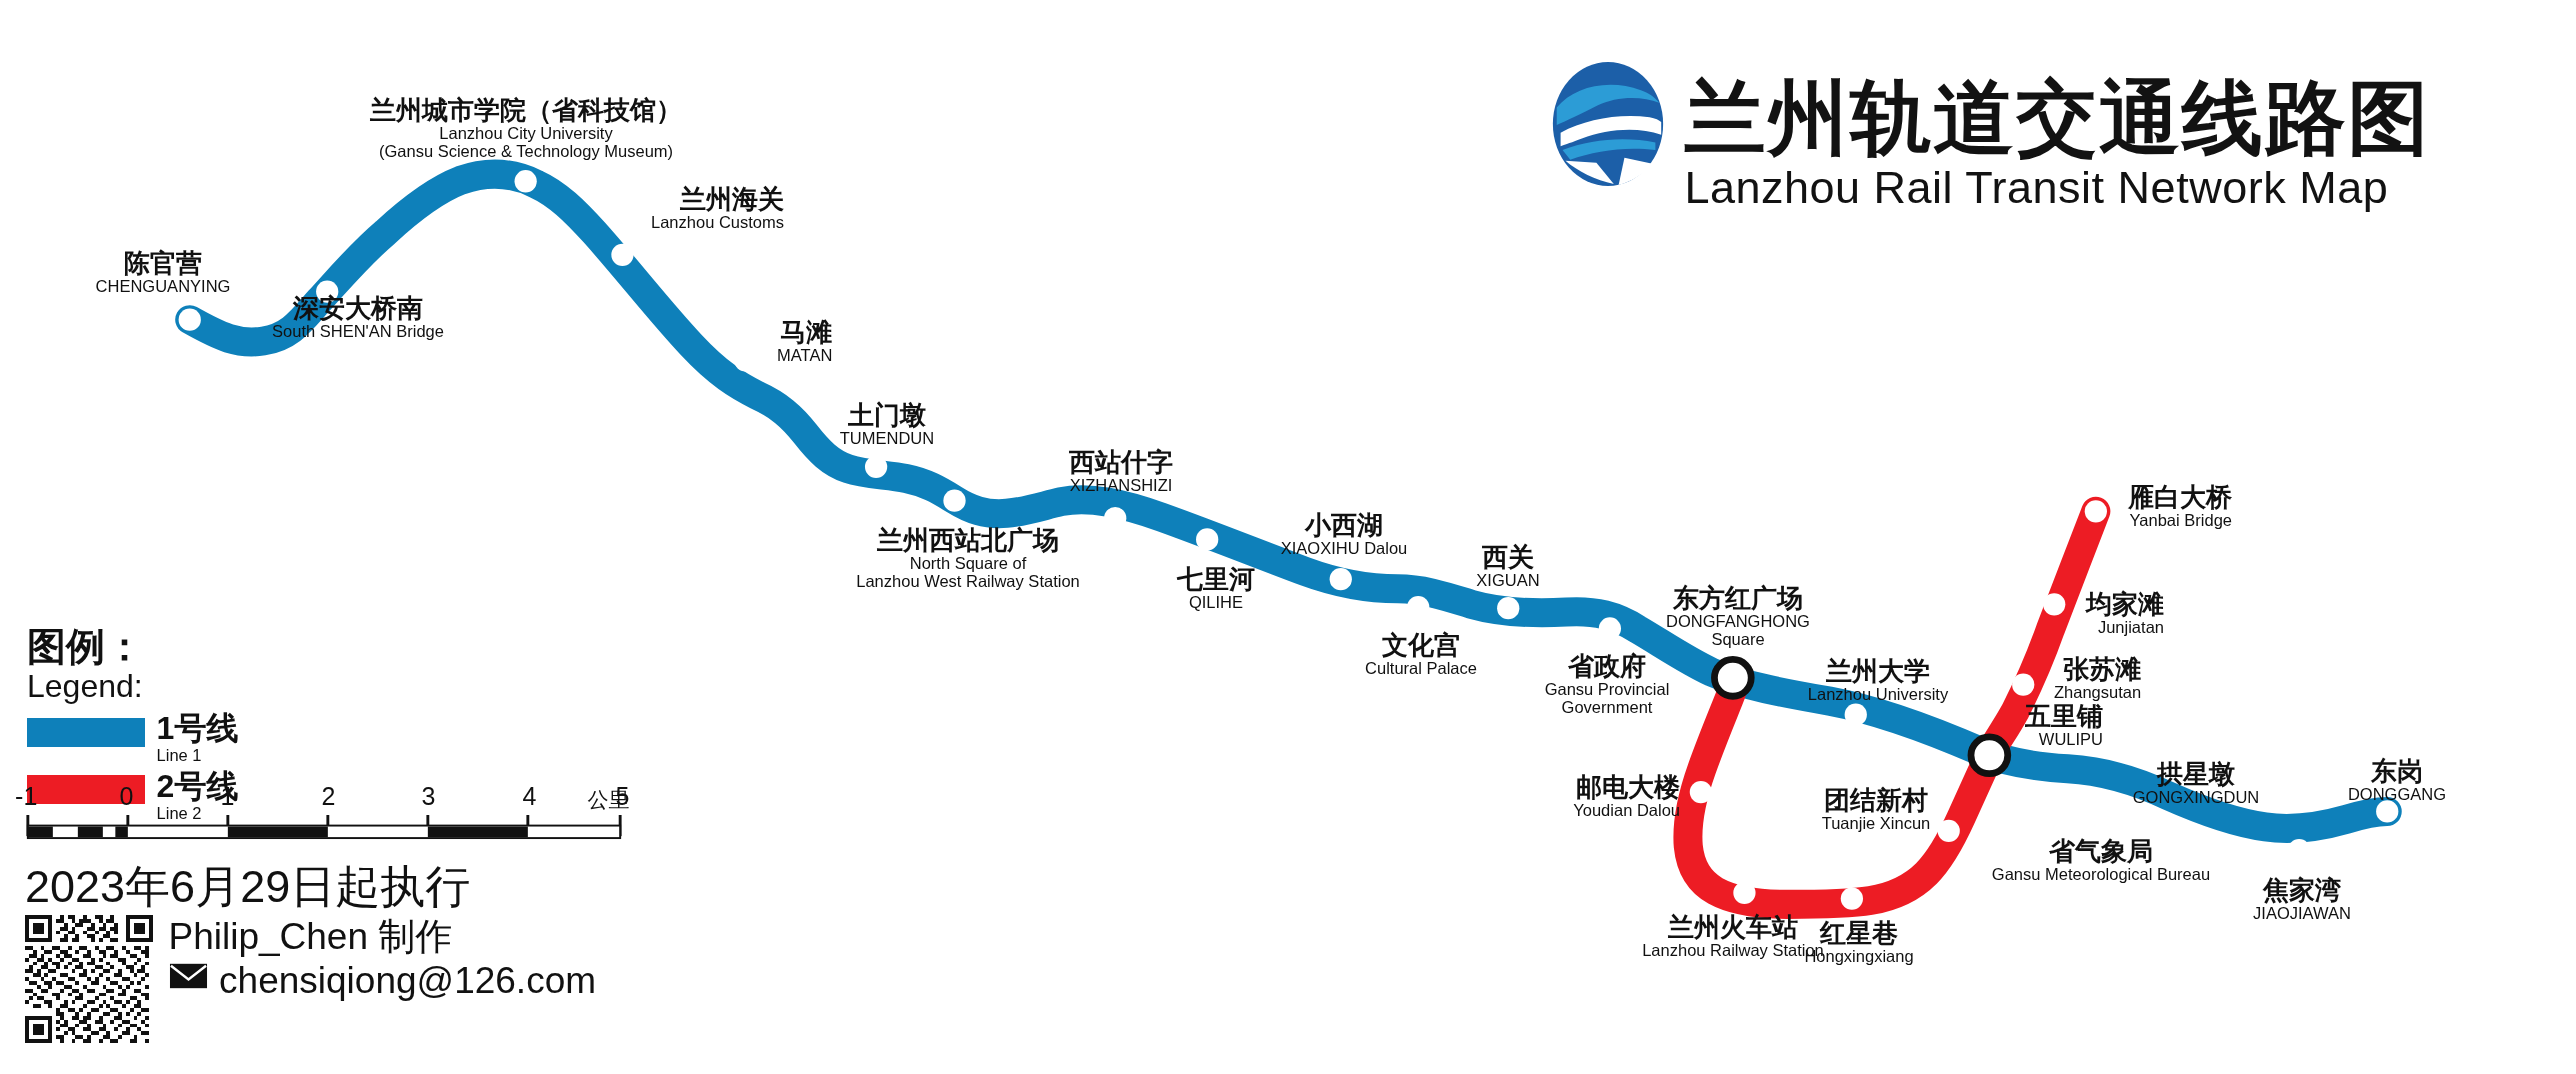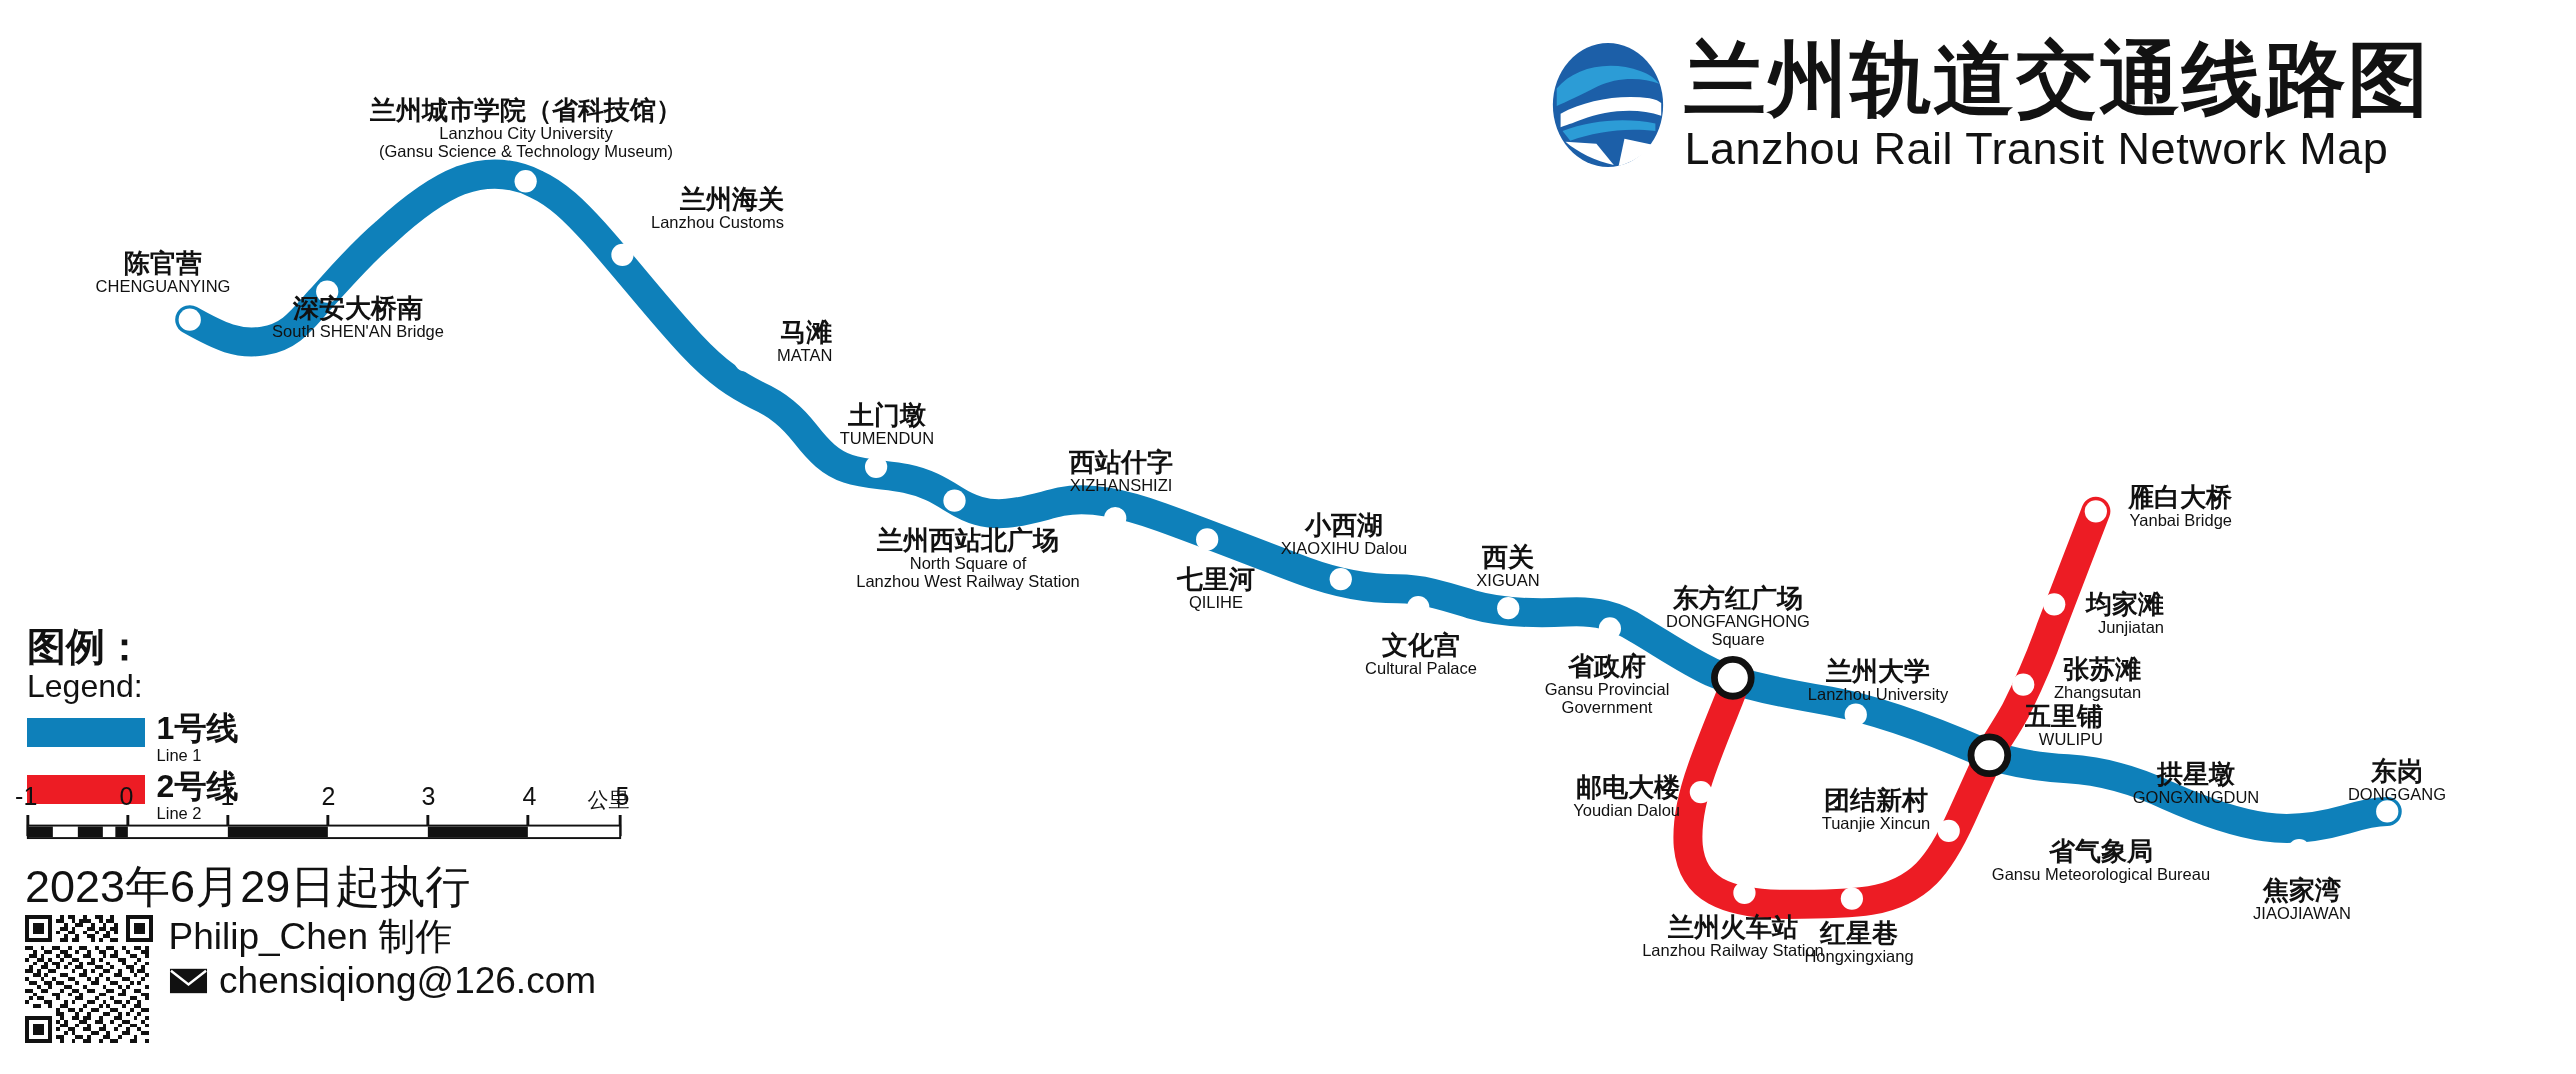"兰州轨道交通线路图" #title-cn { margin-top: none -> 39px }
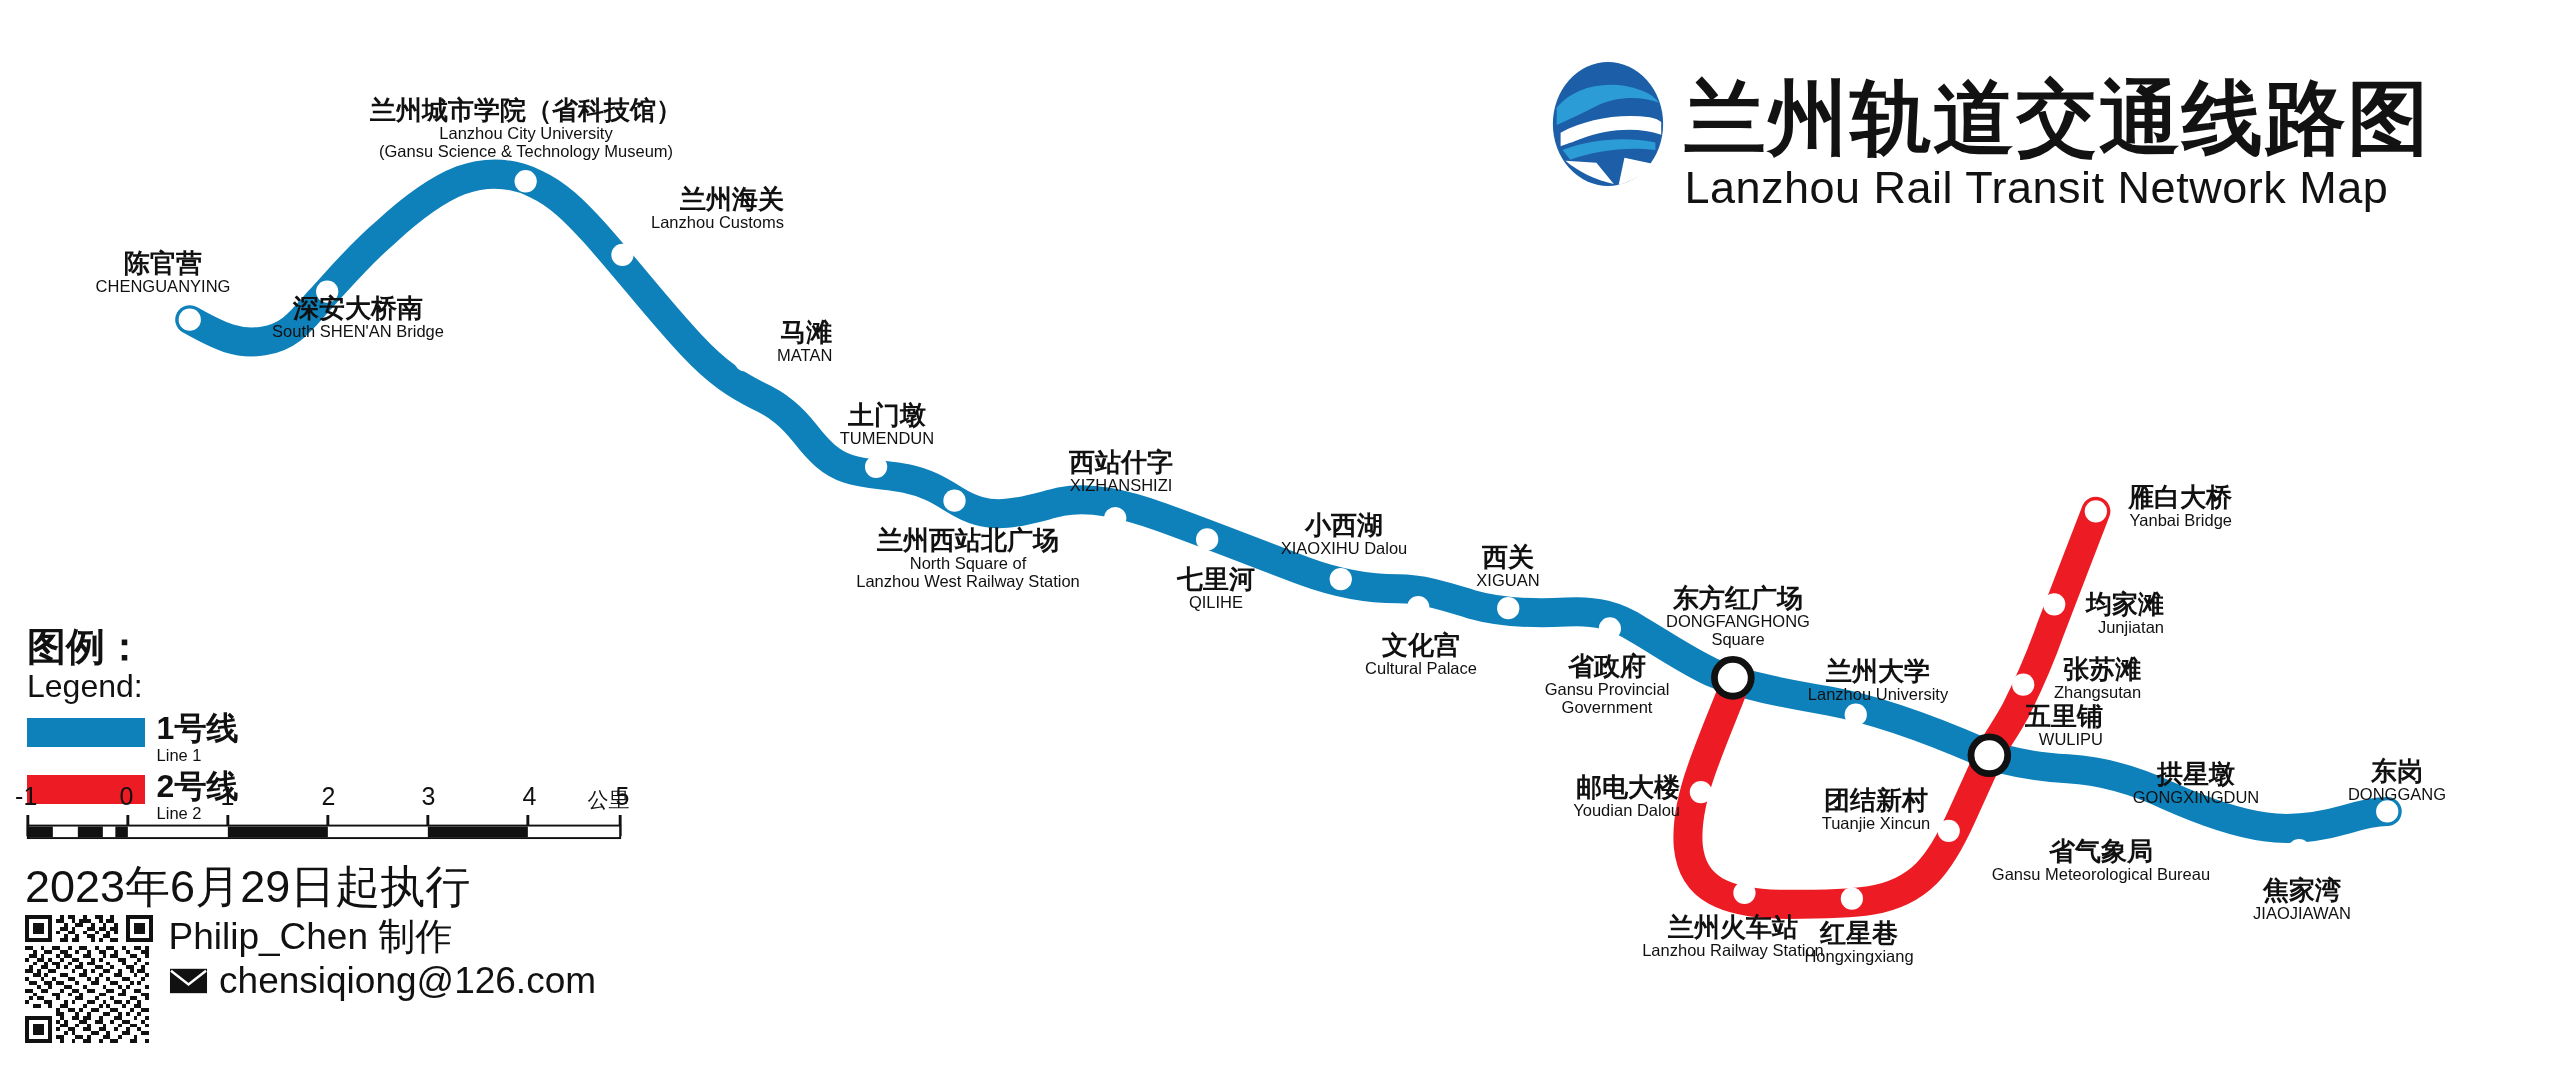"Philip_Chen 制作" .credit-line { align-items: center -> none }
